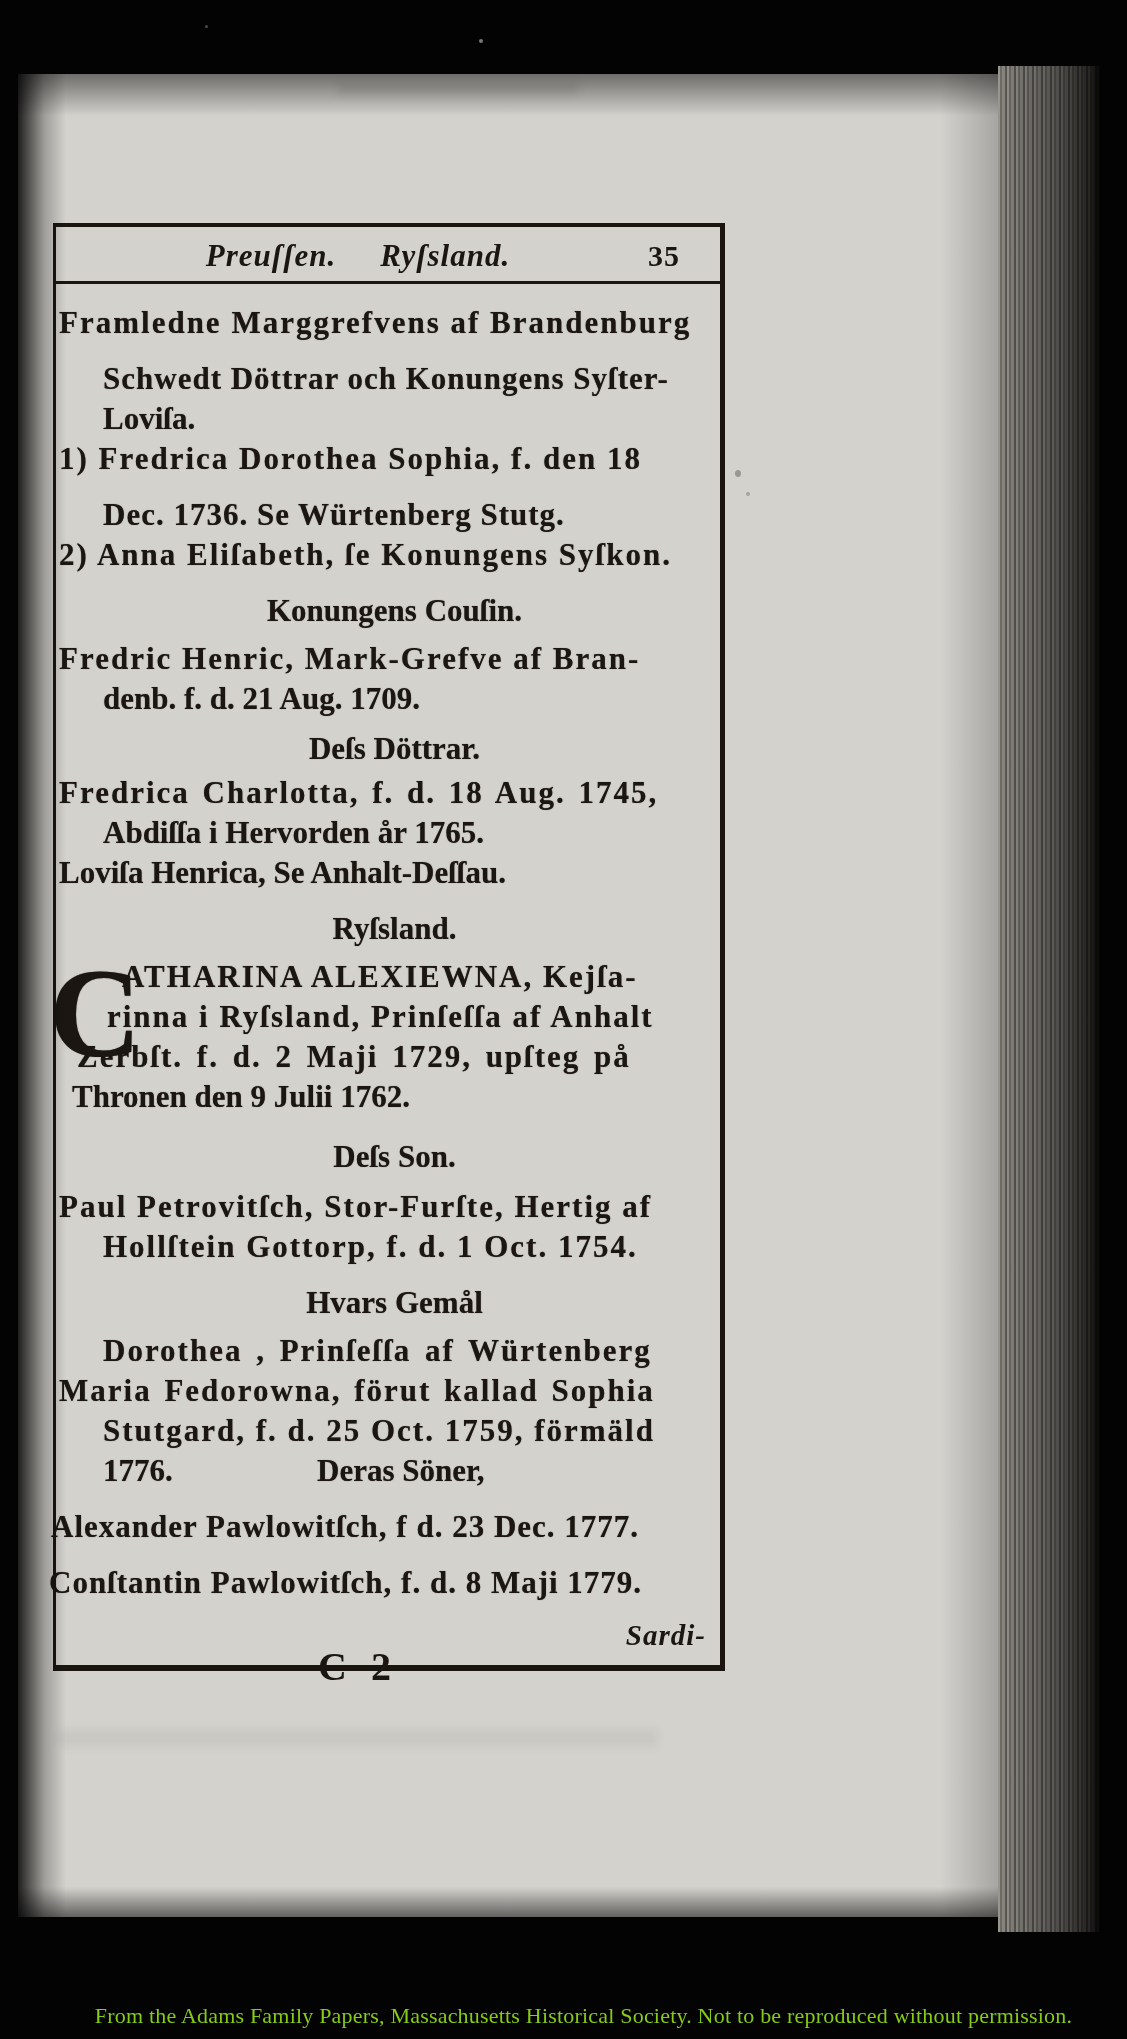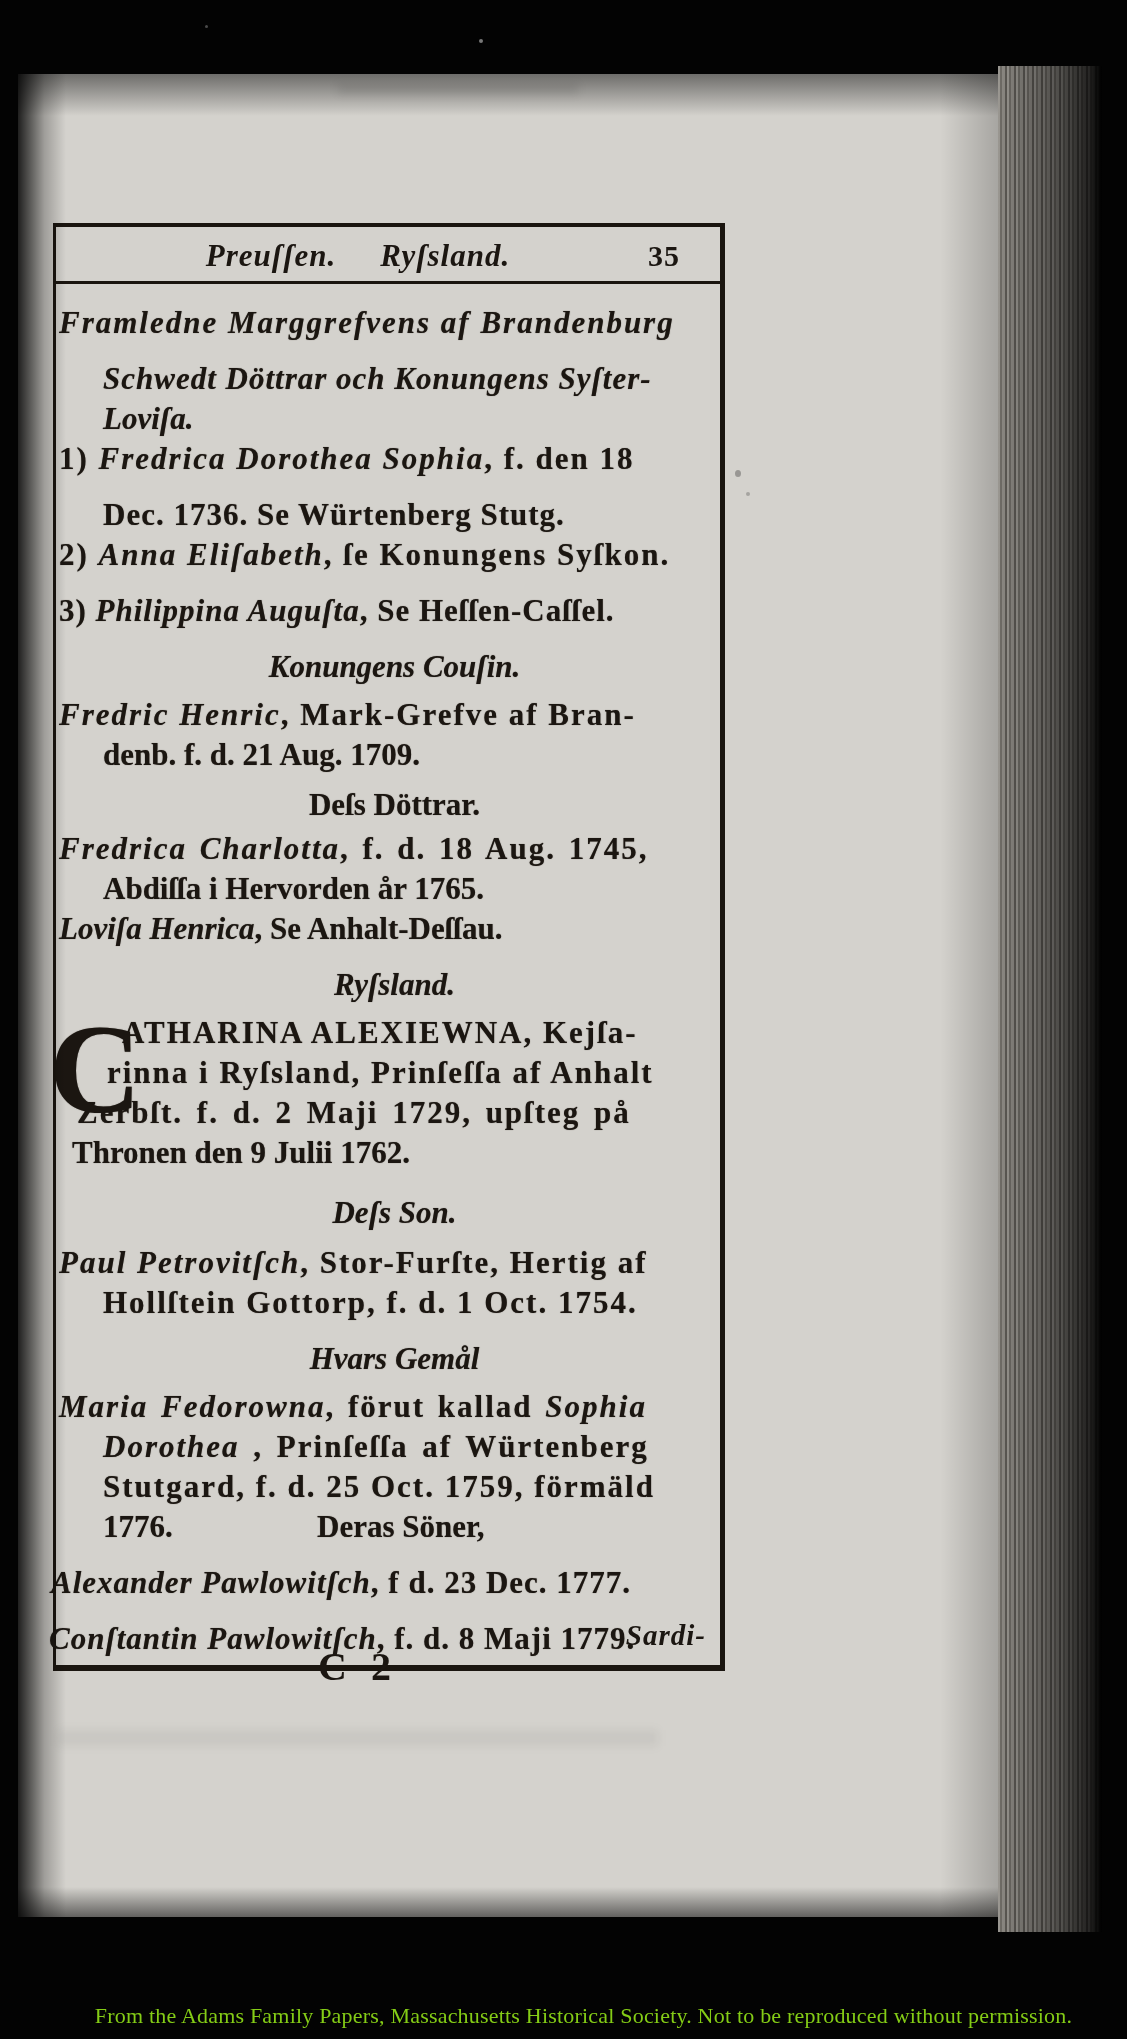"Framledne Marggrefvens af Brandenburg" .ri { font-style: italic -> none }
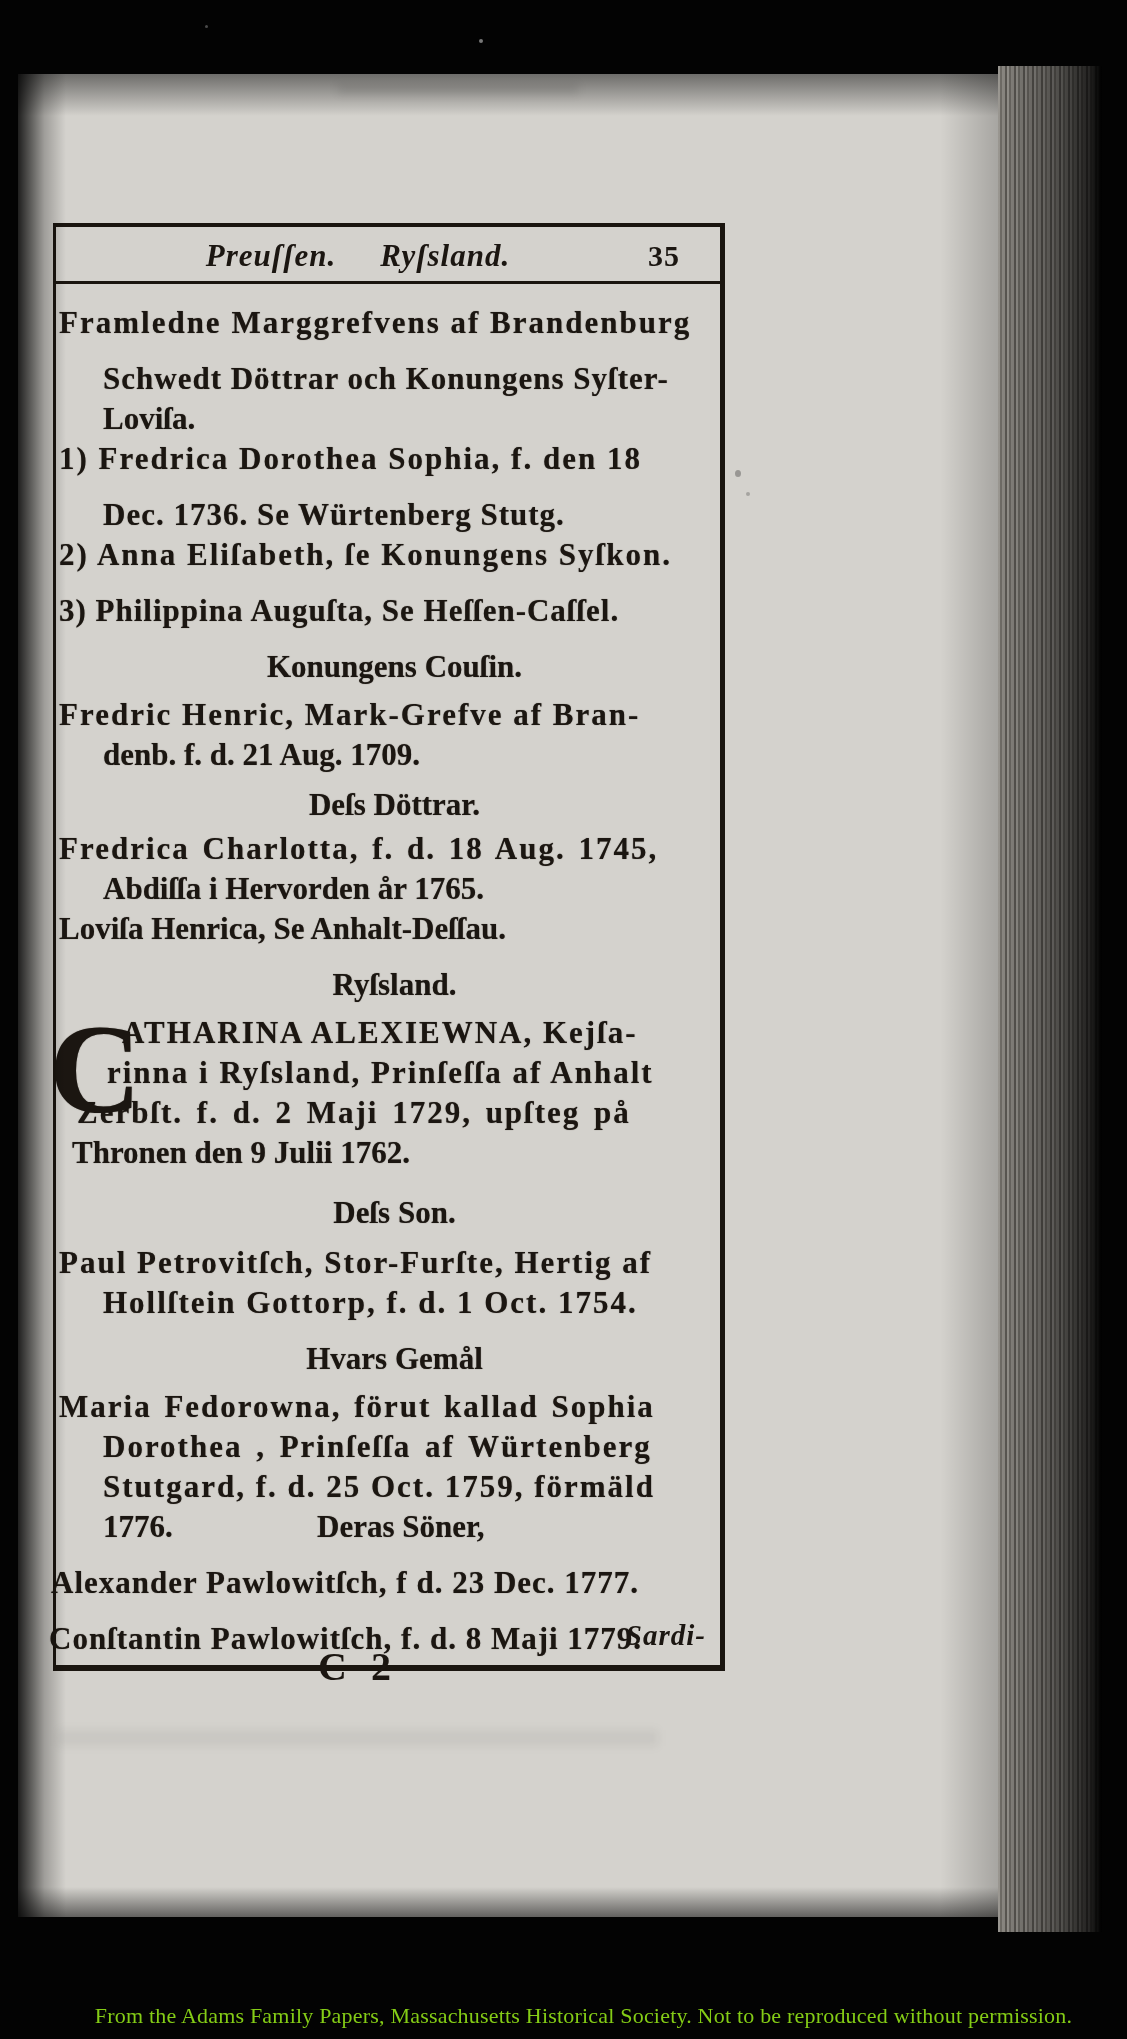"3) Philippina Auguſta, Se Heſſen-Caſſel." div.bl { html: <div><span>3) </span><span>Philippina Auguſta</span><span>, Se Heſſen-Caſſel.</span></div> -> none }
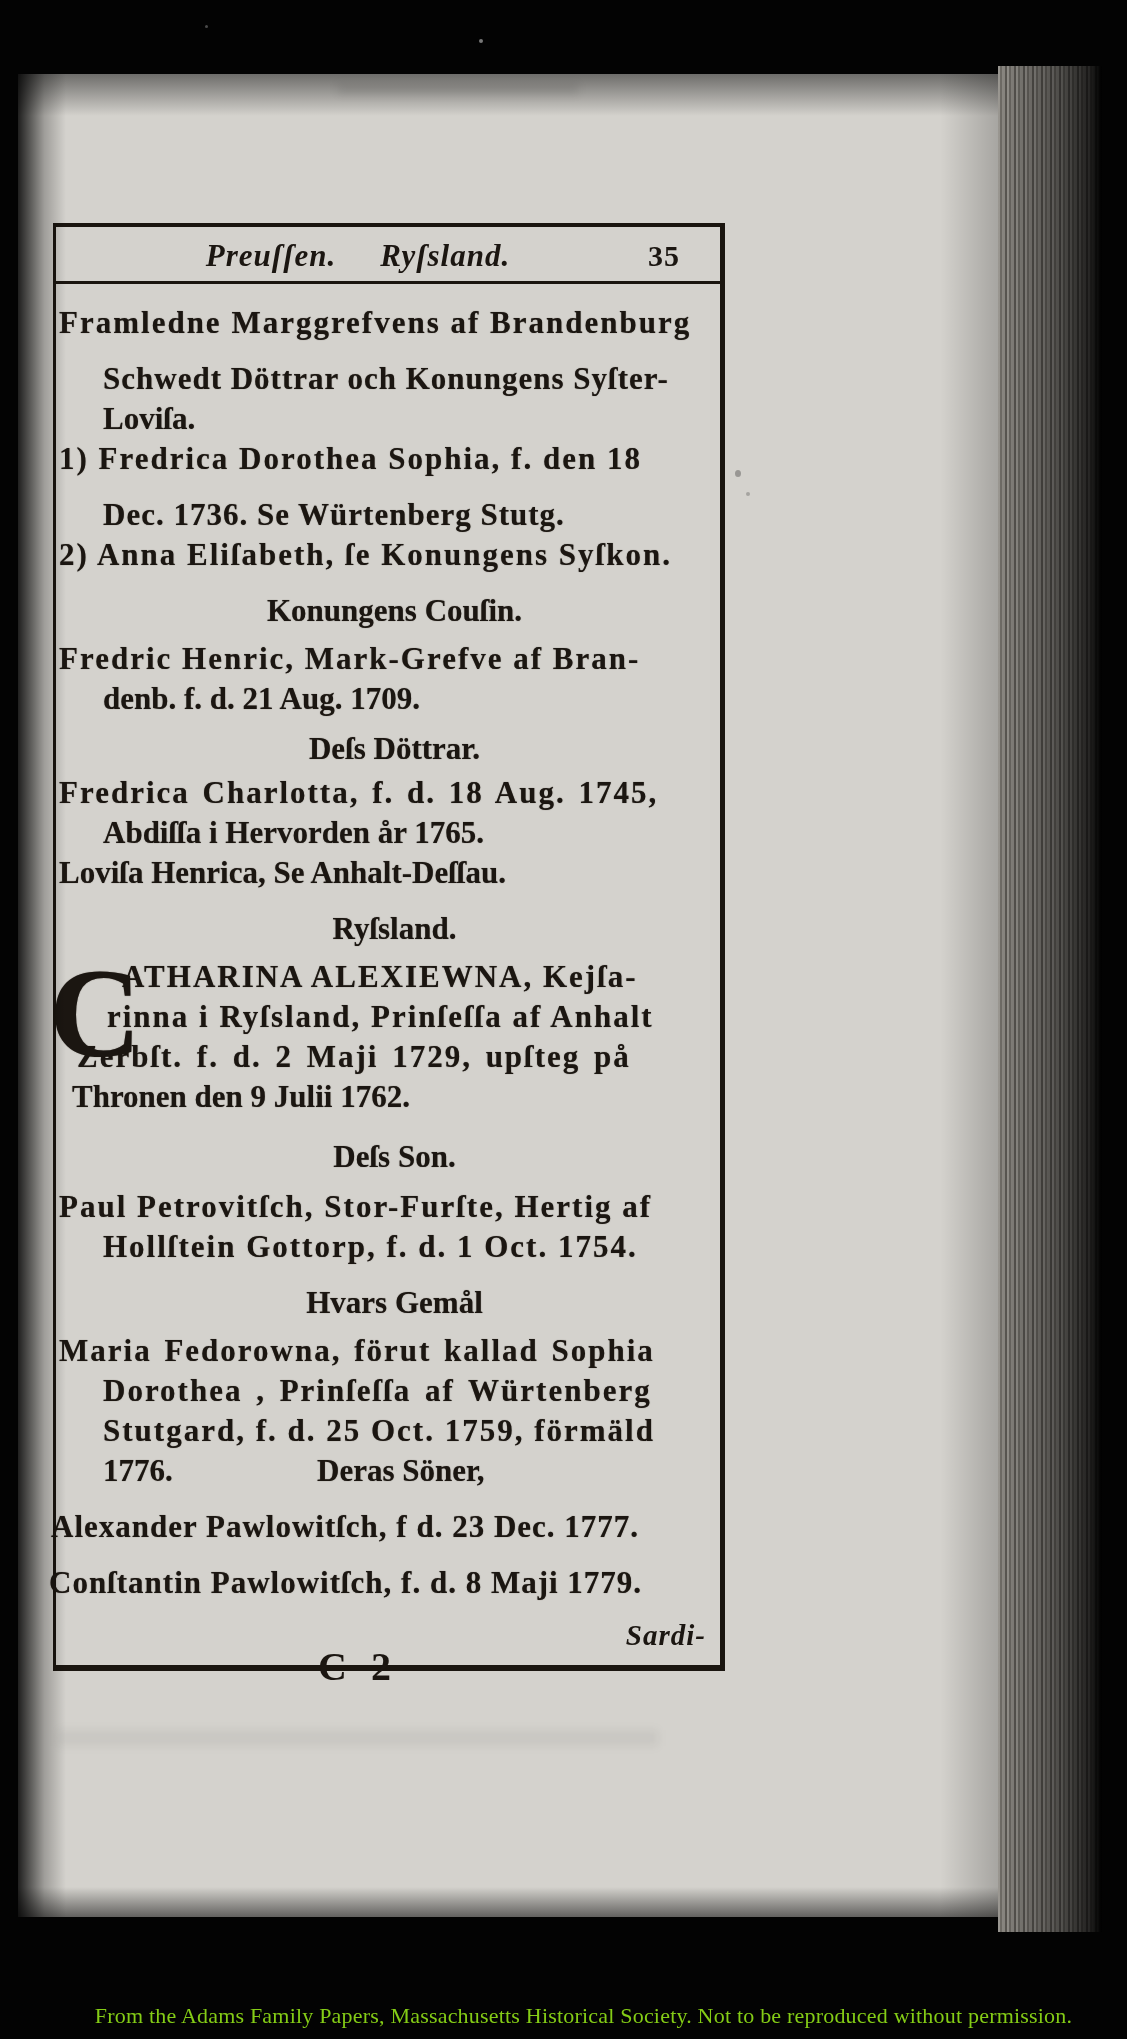"Maria Fedorowna, förut kallad Sophia" div.bl { order: before "Dorothea , Prinſeſſa af Würtenberg" -> after "Dorothea , Prinſeſſa af Würtenberg" }
